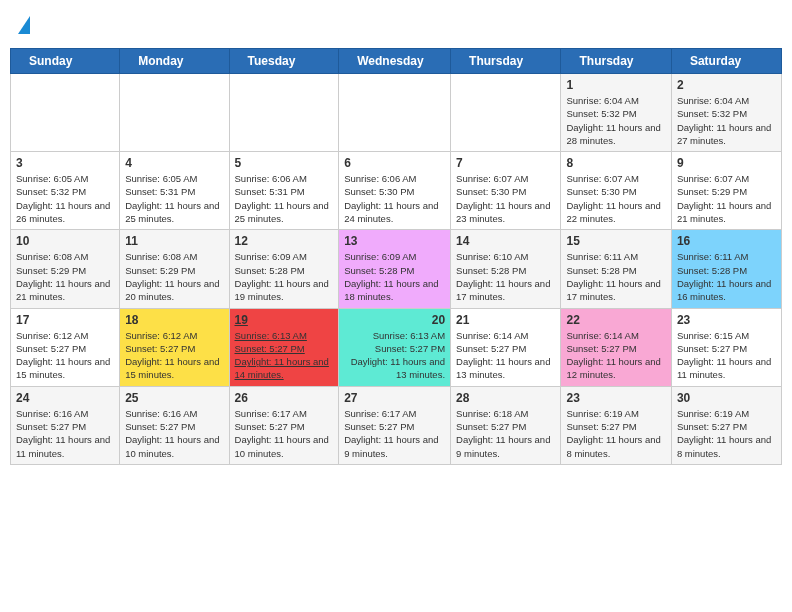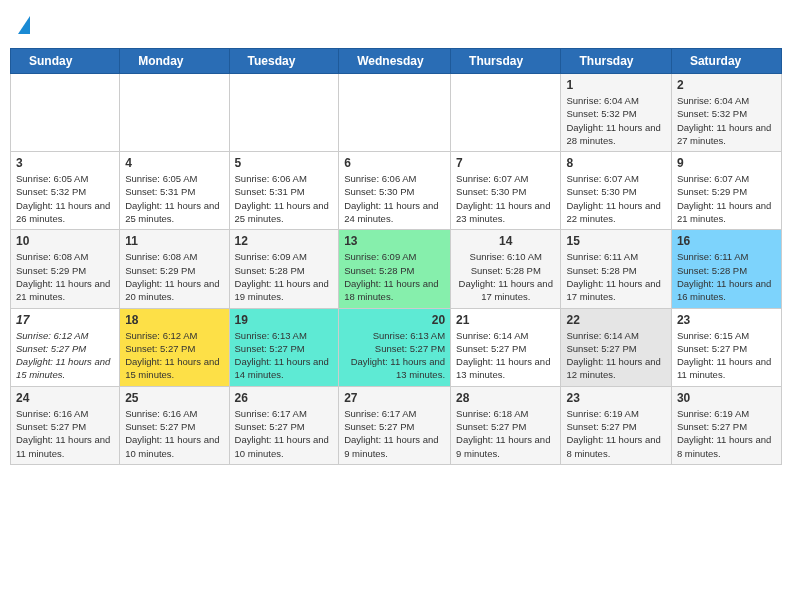"13" td { background: #86efac -> #f0abfc }
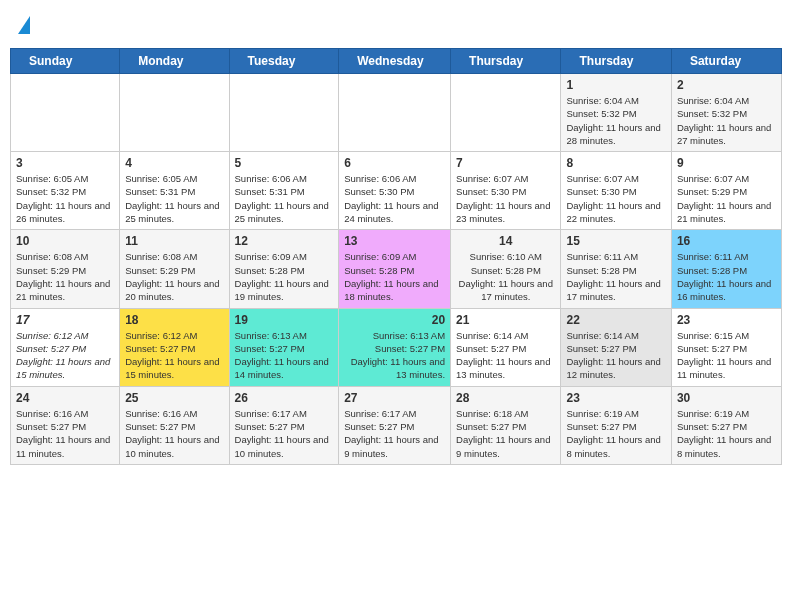"14" td { text-align: center -> none }
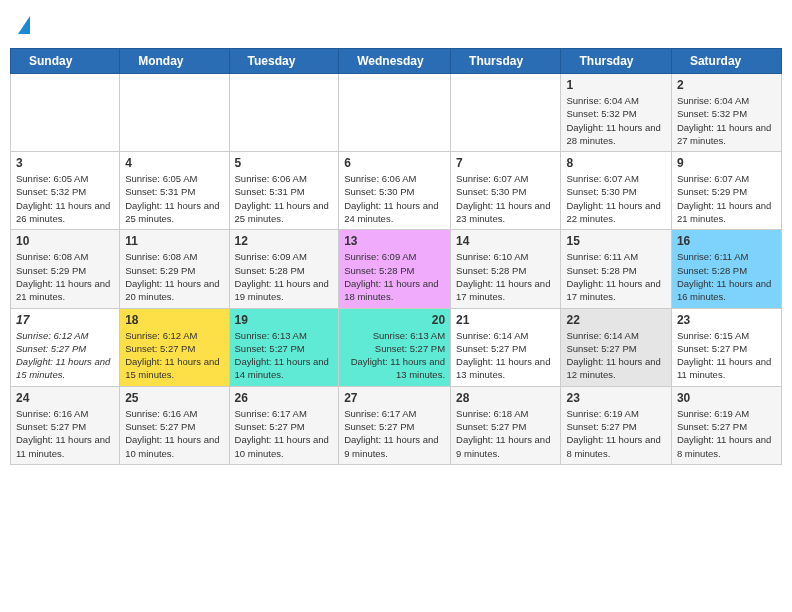"17" td { font-style: italic -> none }
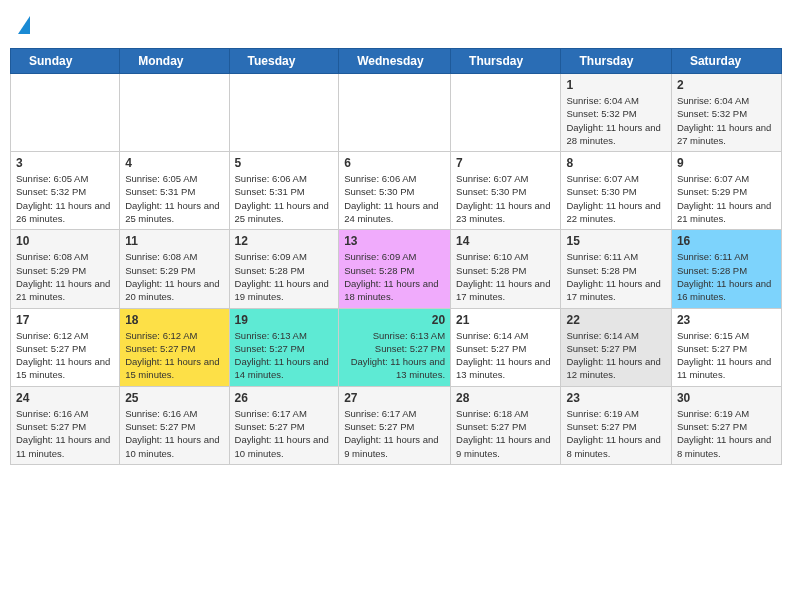"19" td { background: #5eead4 -> #ef4444; text-decoration: none -> underline }
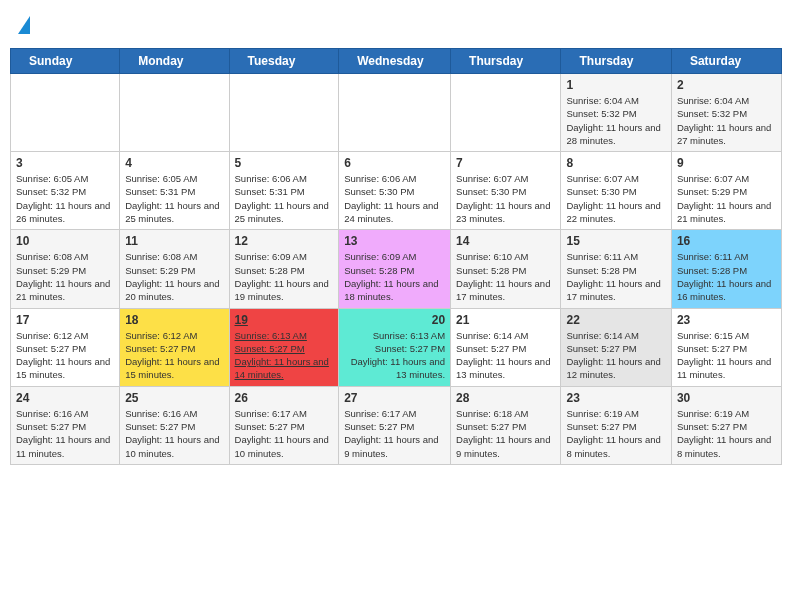"22" td { background: #e5e5e5 -> #f9a8d4 }
